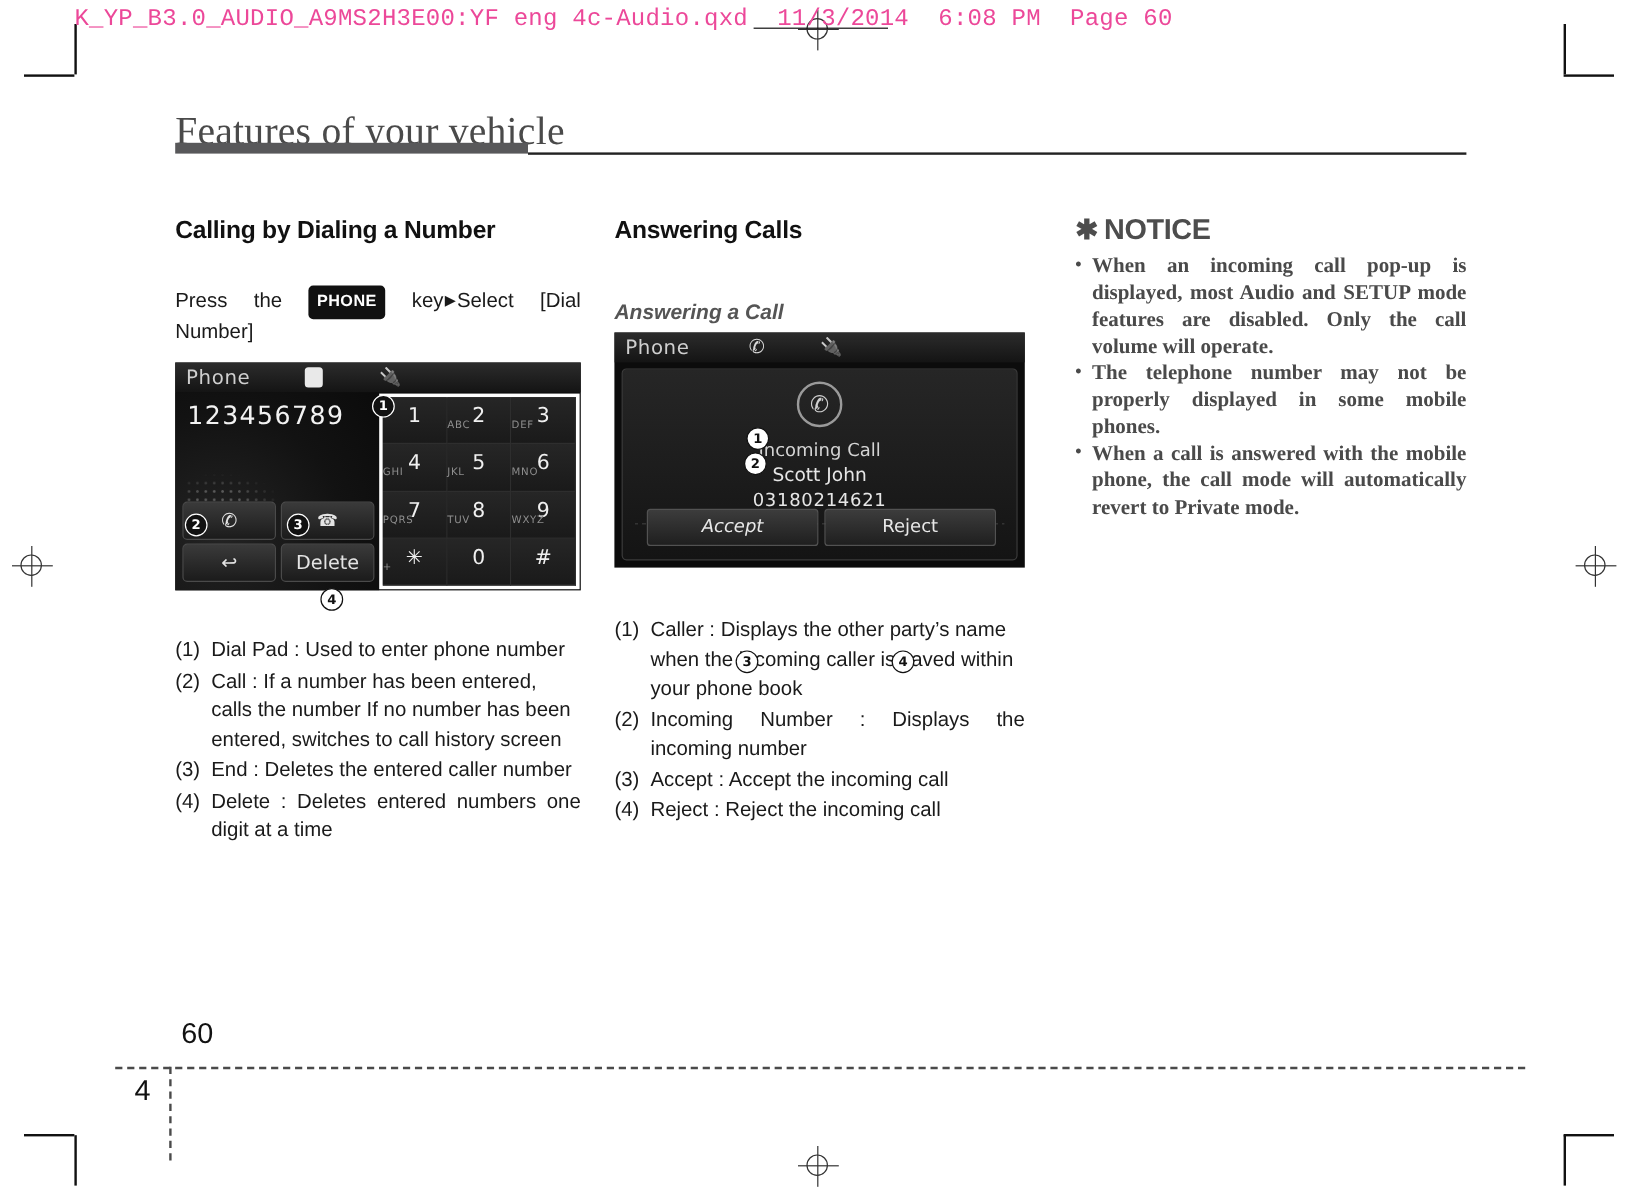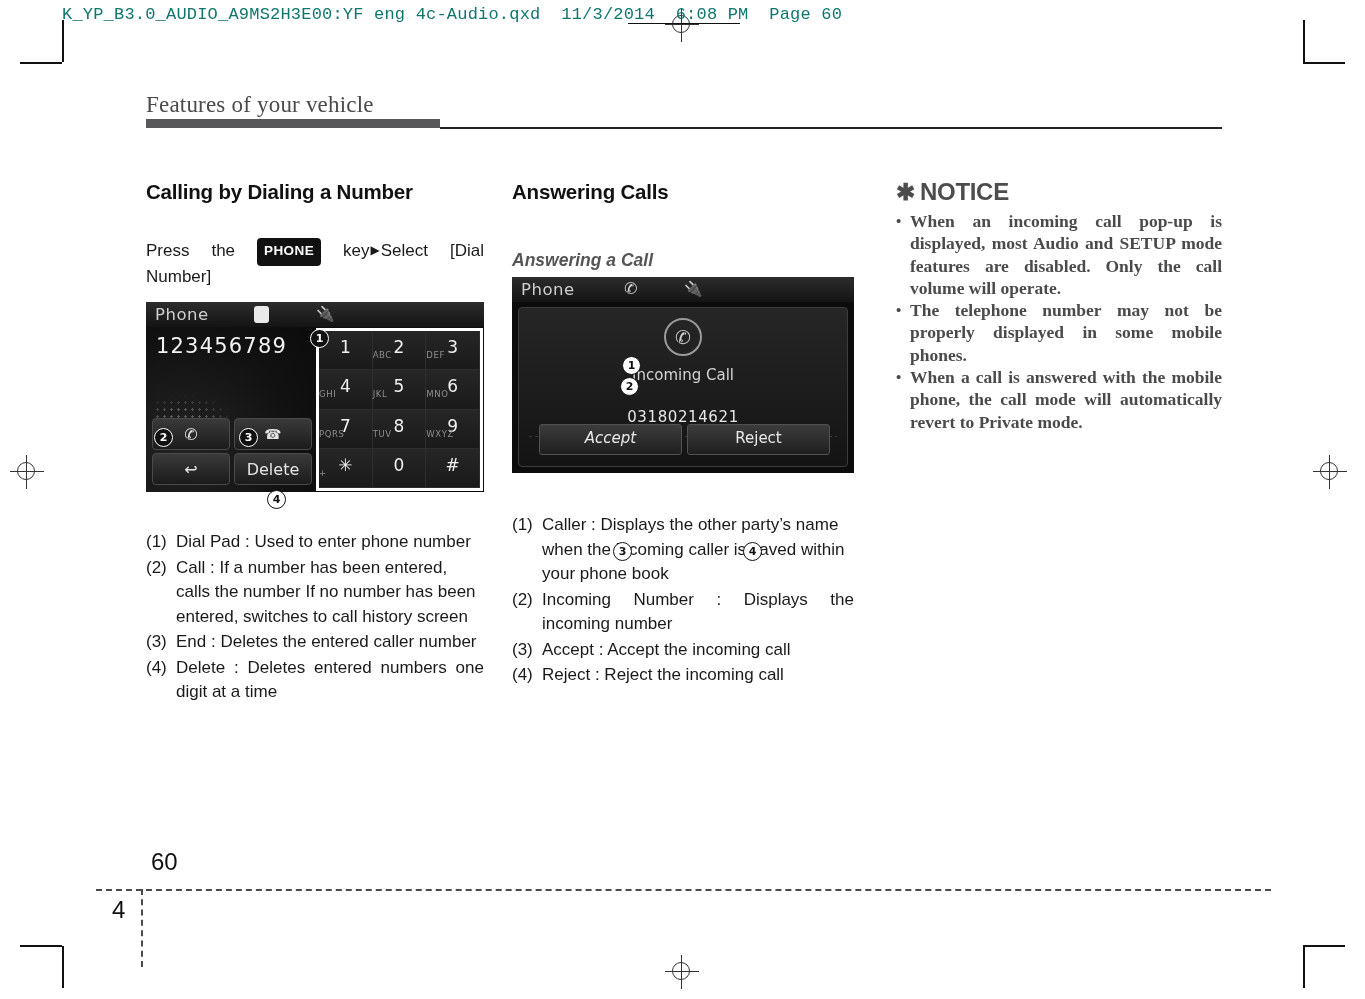"K_YP_B3.0_AUDIO_A9MS2H3E00:YF eng" .qxd { color: #0f766e -> #ec4899; font-size: 17px -> 20px }
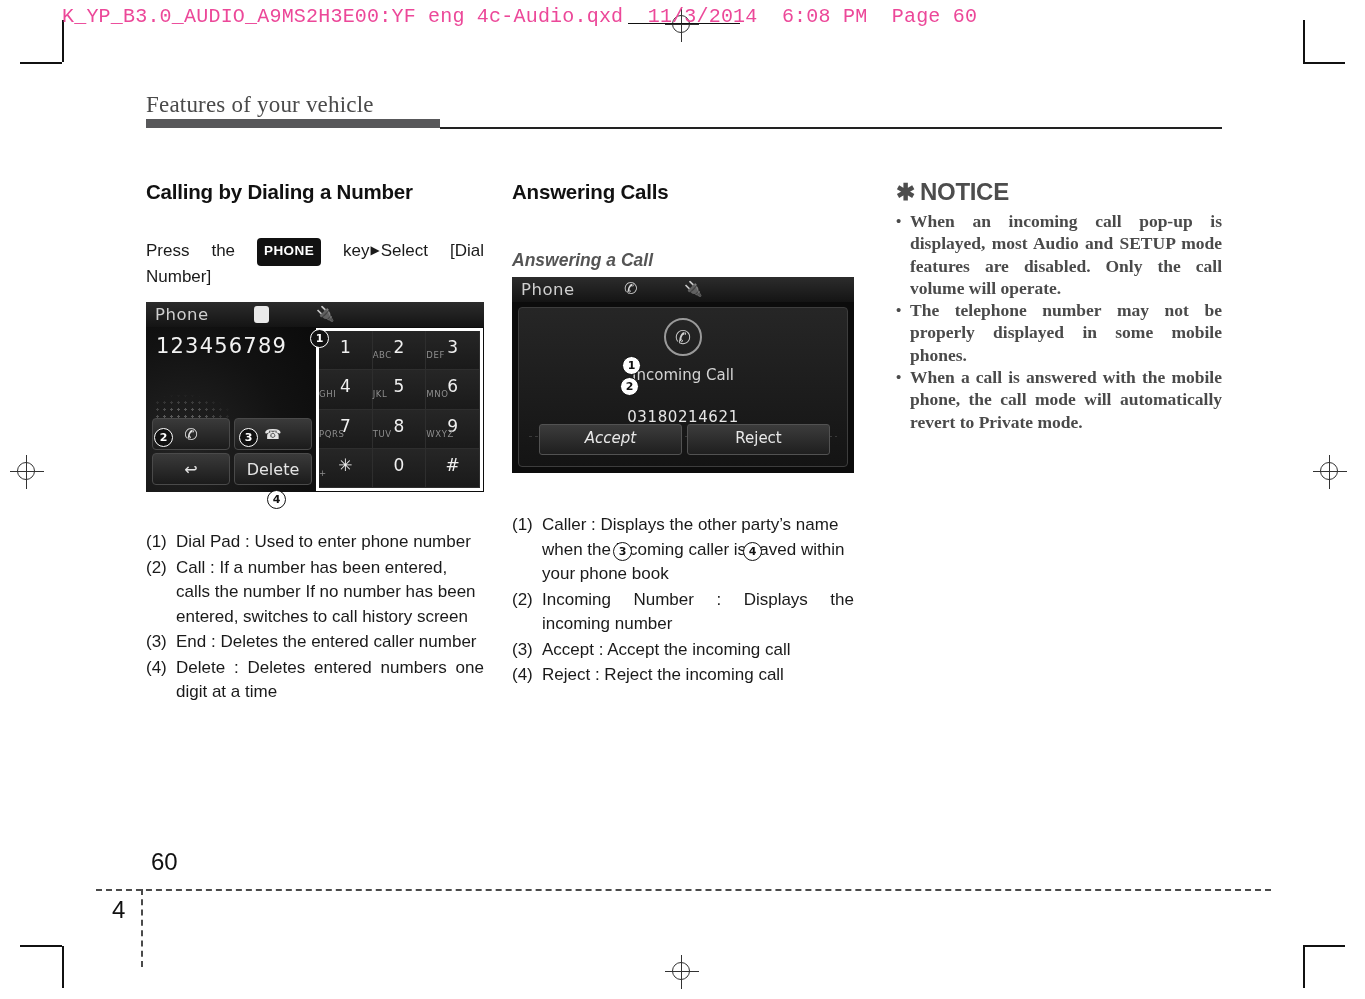"Features of your vehicle" .chapter-title { font-size: 23px -> 33px }
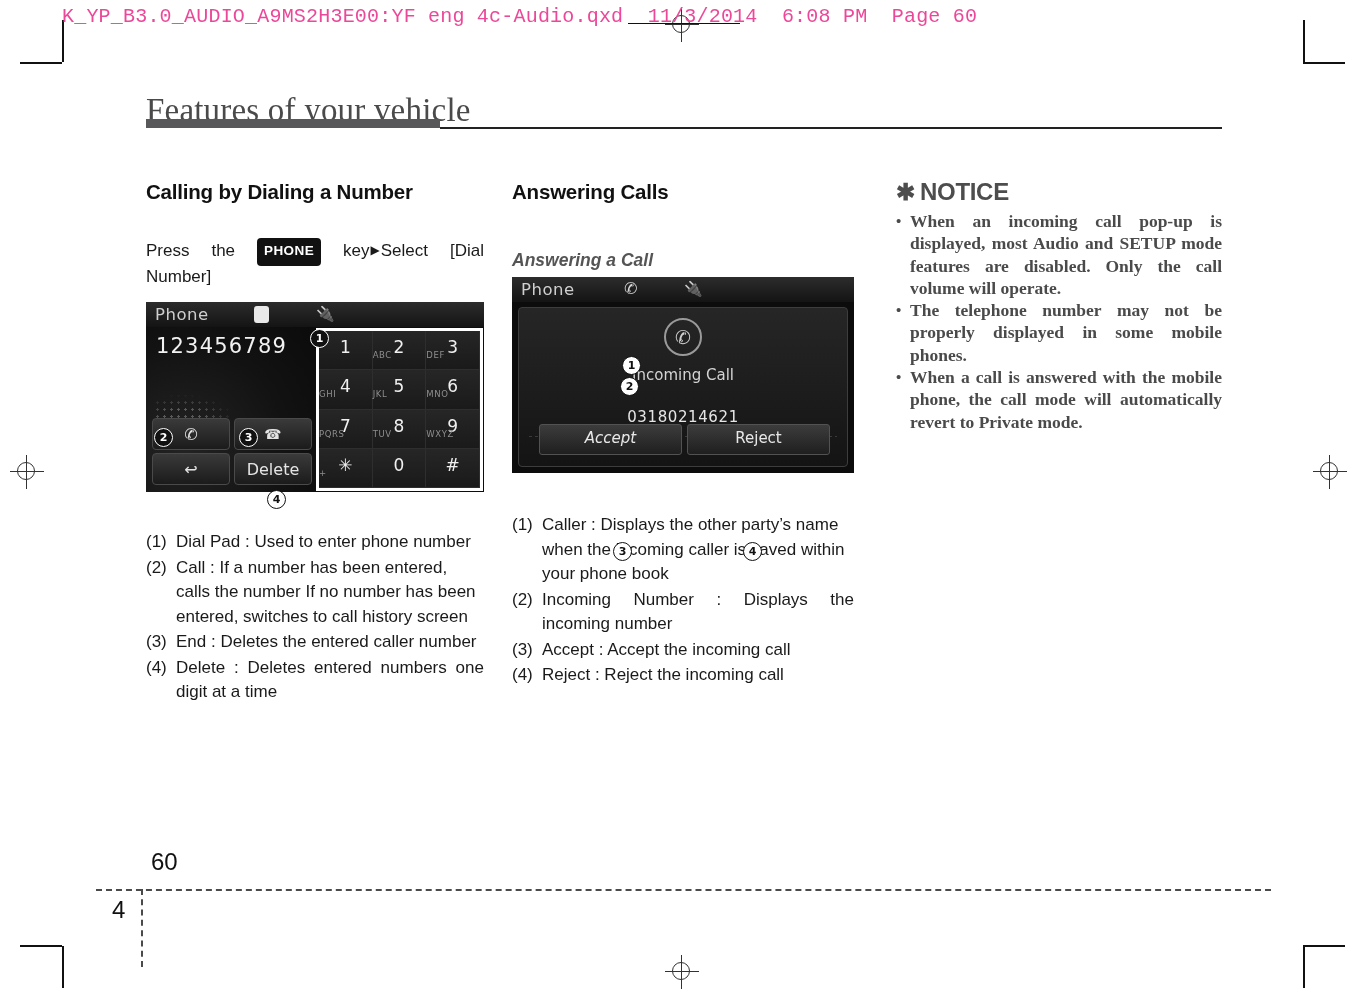"Scott John" div.ctext { html: none -> <div>Scott John</div> }
